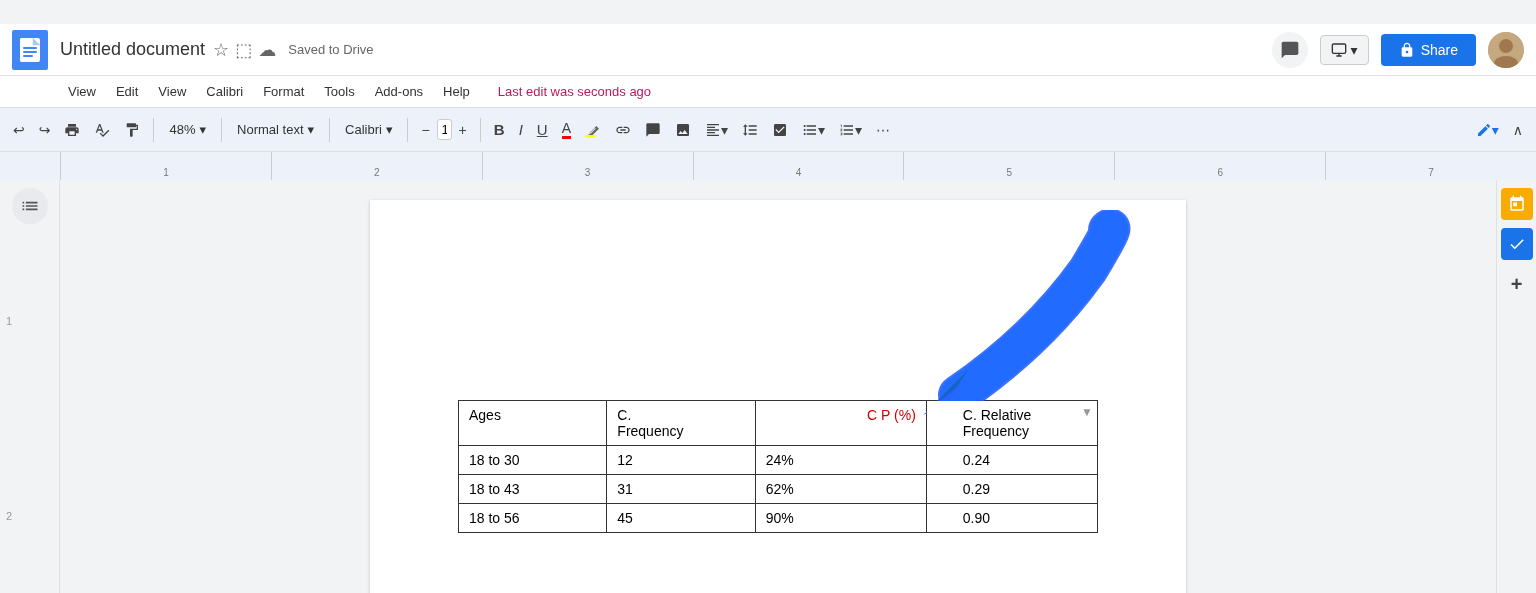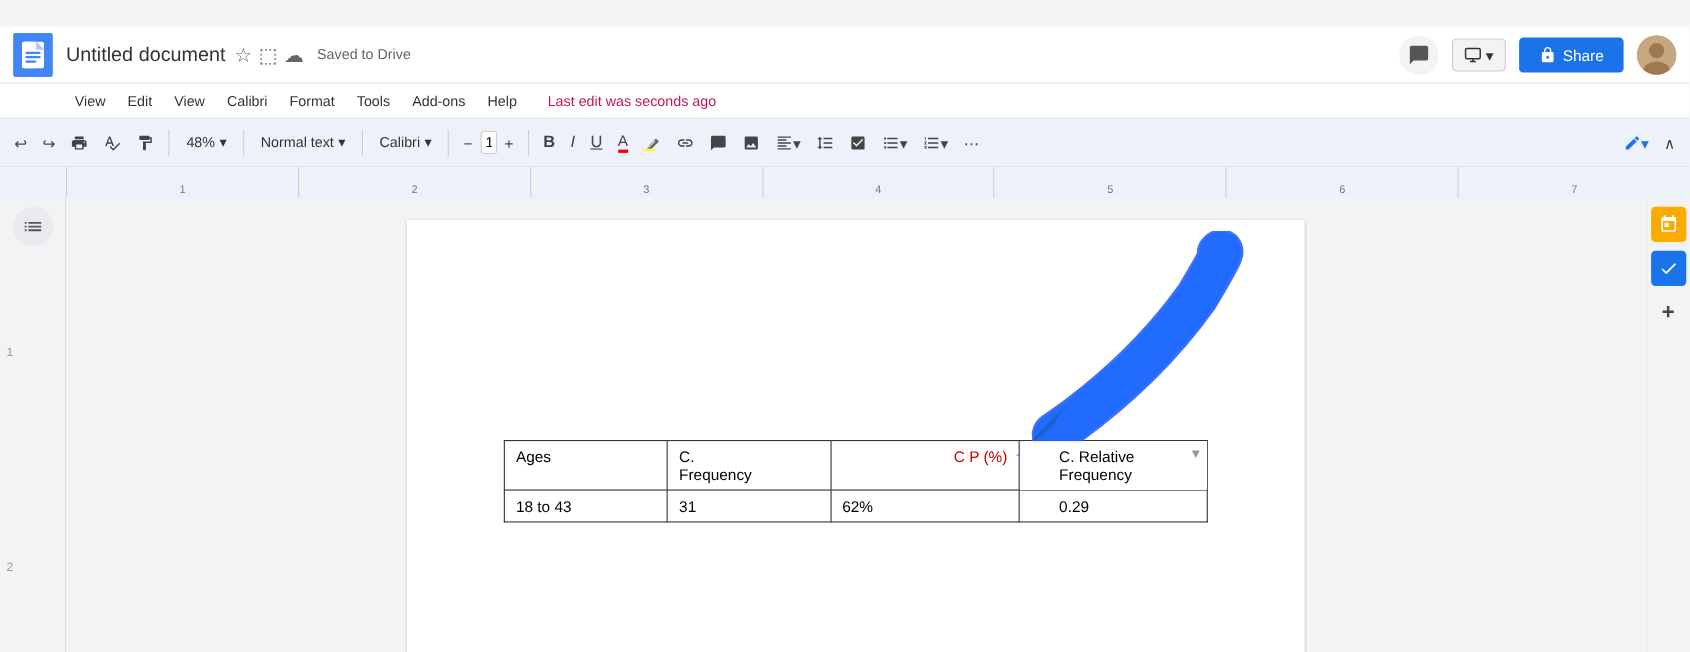"18 to 30" tr { html: none -> <tr> <td>18 to 30</td> <td>12</td> <td>24%</td> <td>0.24</td> </tr> }
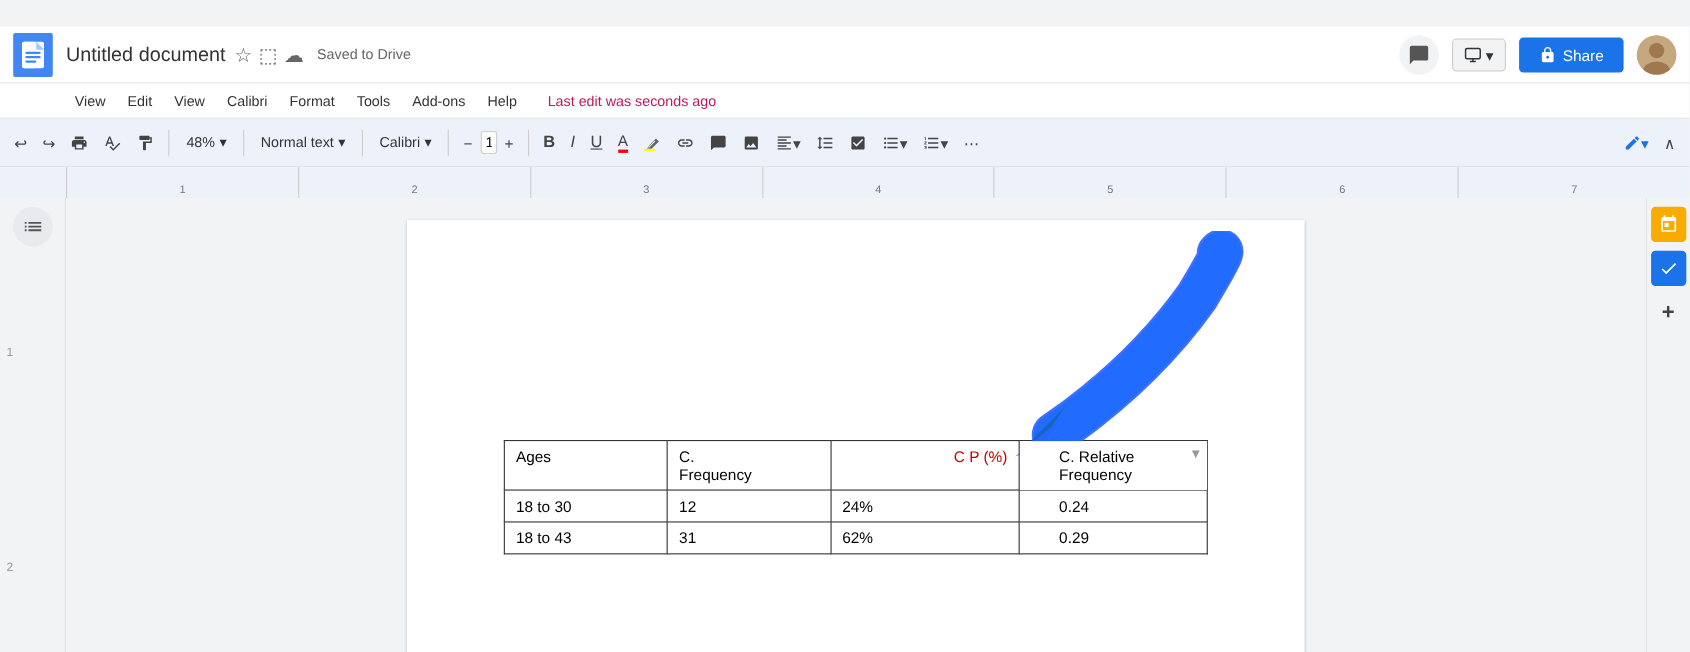"18 to 56" tr { html: none -> <tr> <td>18 to 56</td> <td>45</td> <td>90%</td> <td>0.90</td> </tr> }
